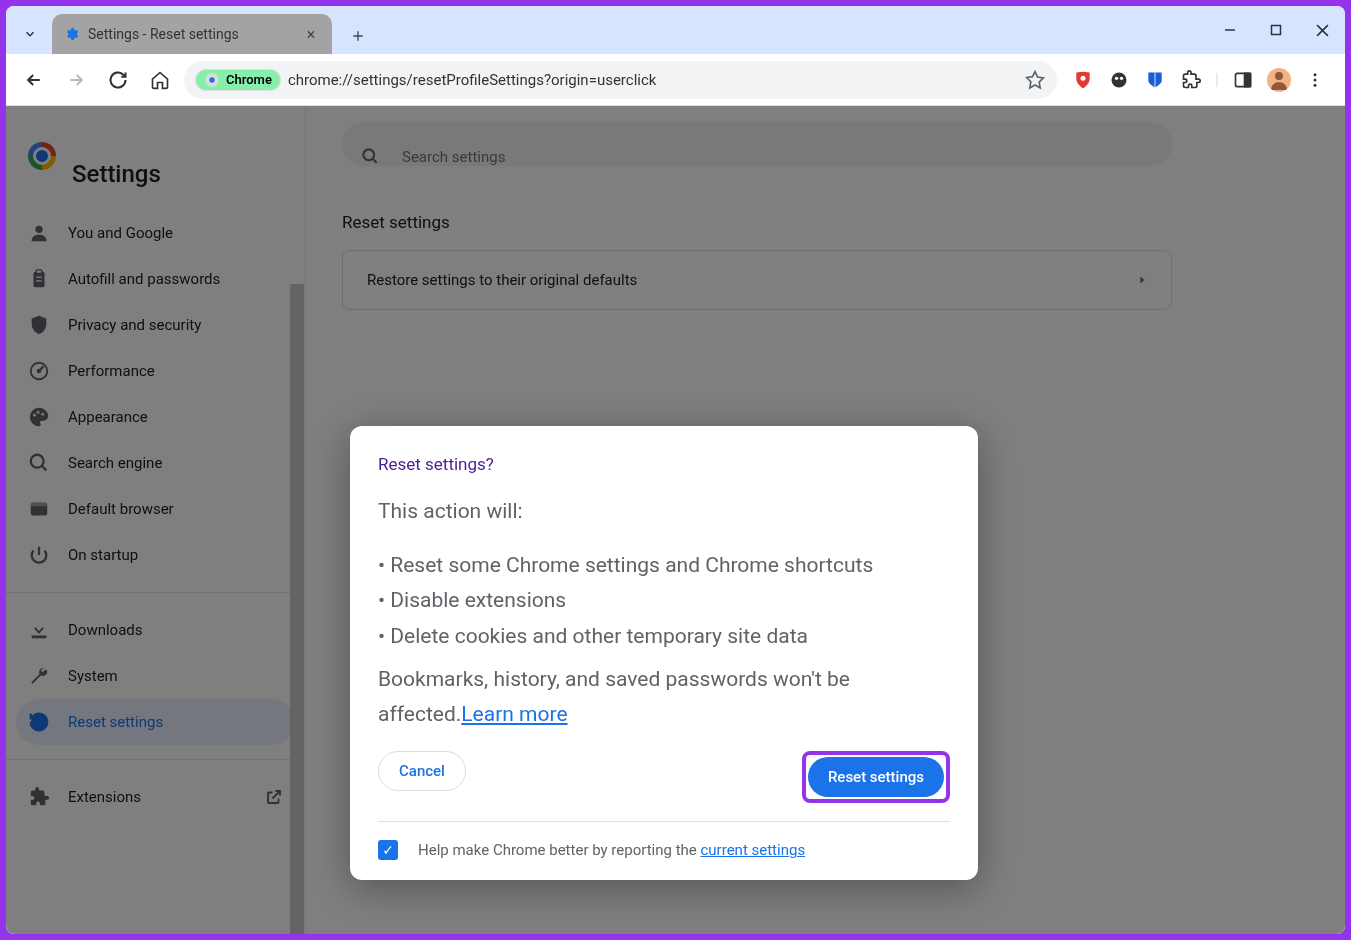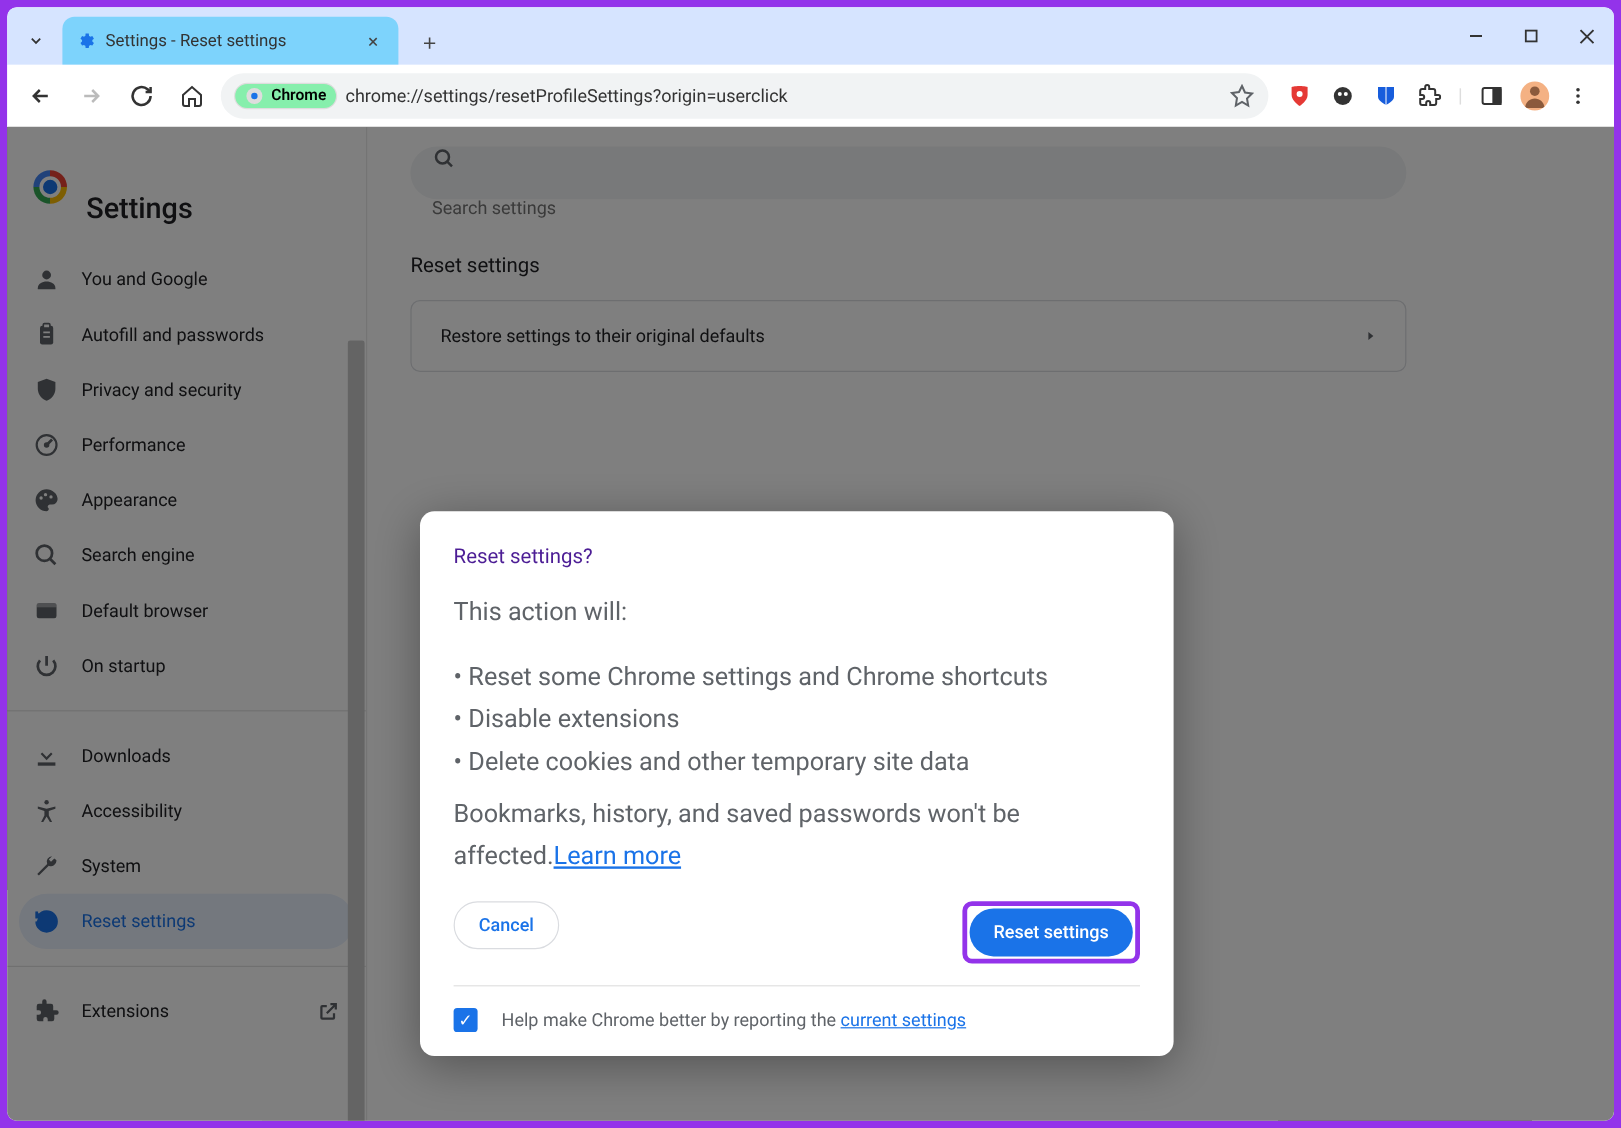"Settings - Reset settings" .tab { background: #7dd3fc -> #a3a3a3 }
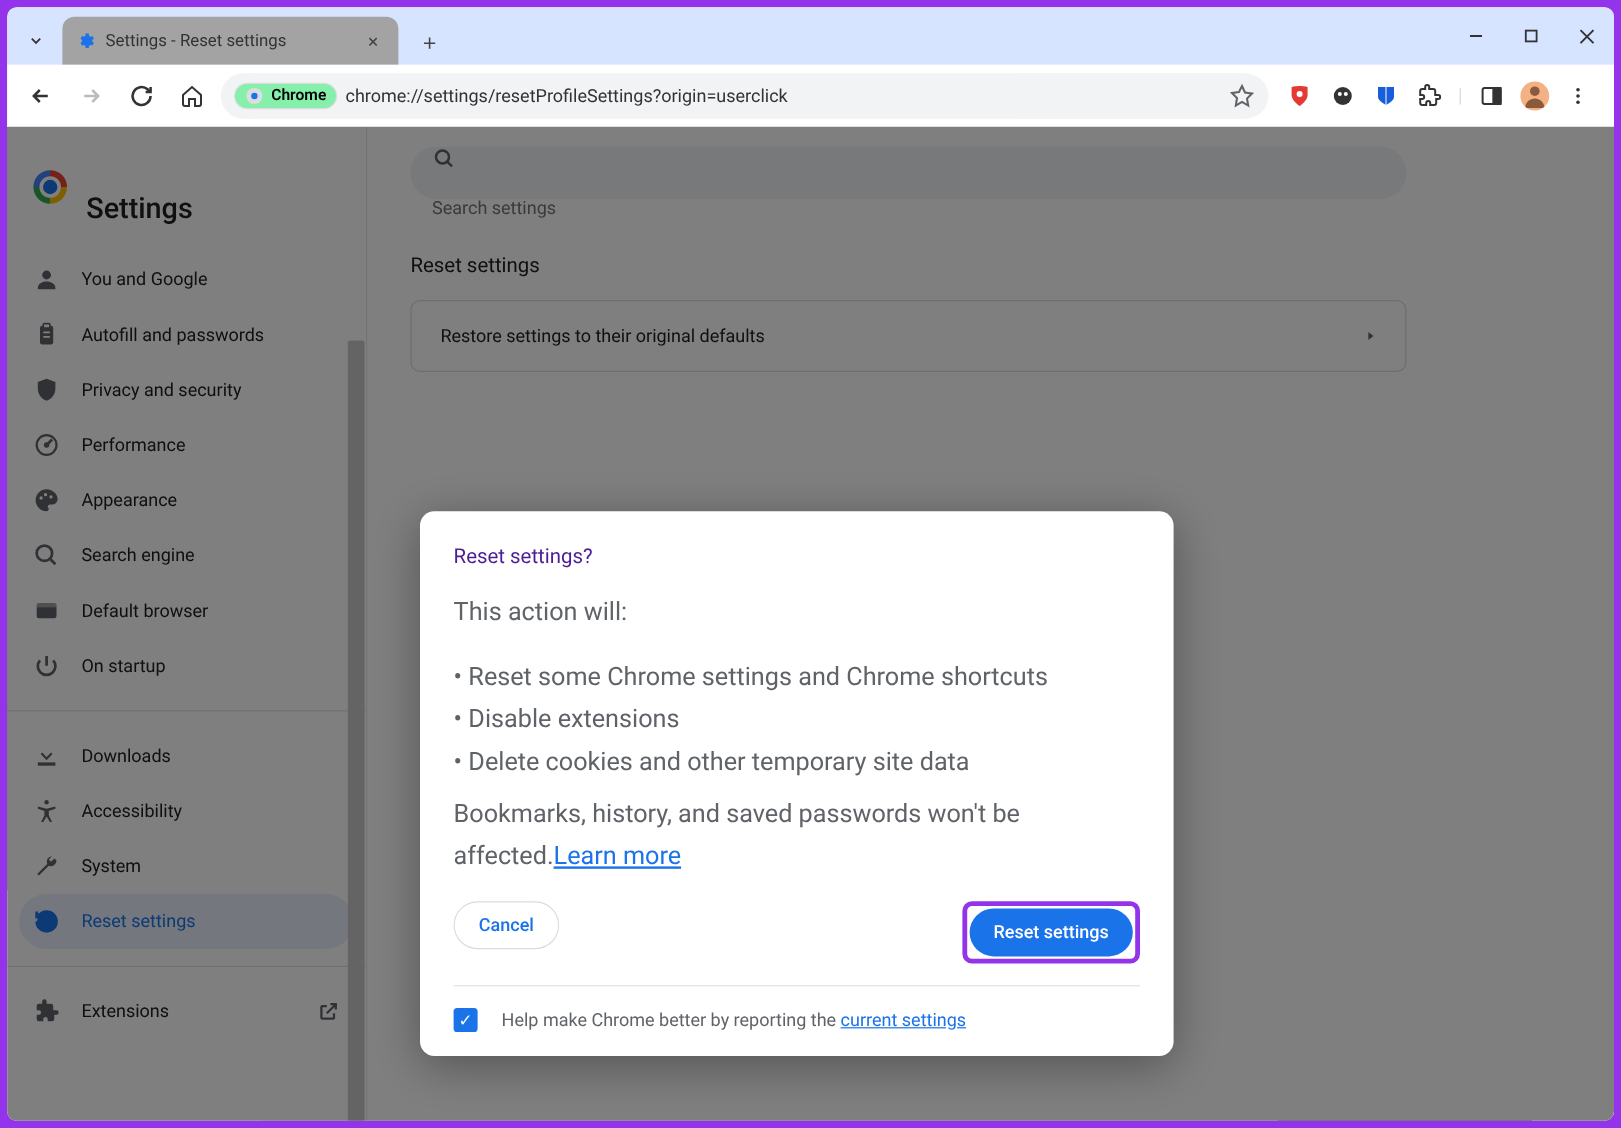"Search settings" .search-box { align-items: flex-start -> flex-end; flex-direction: column -> none }
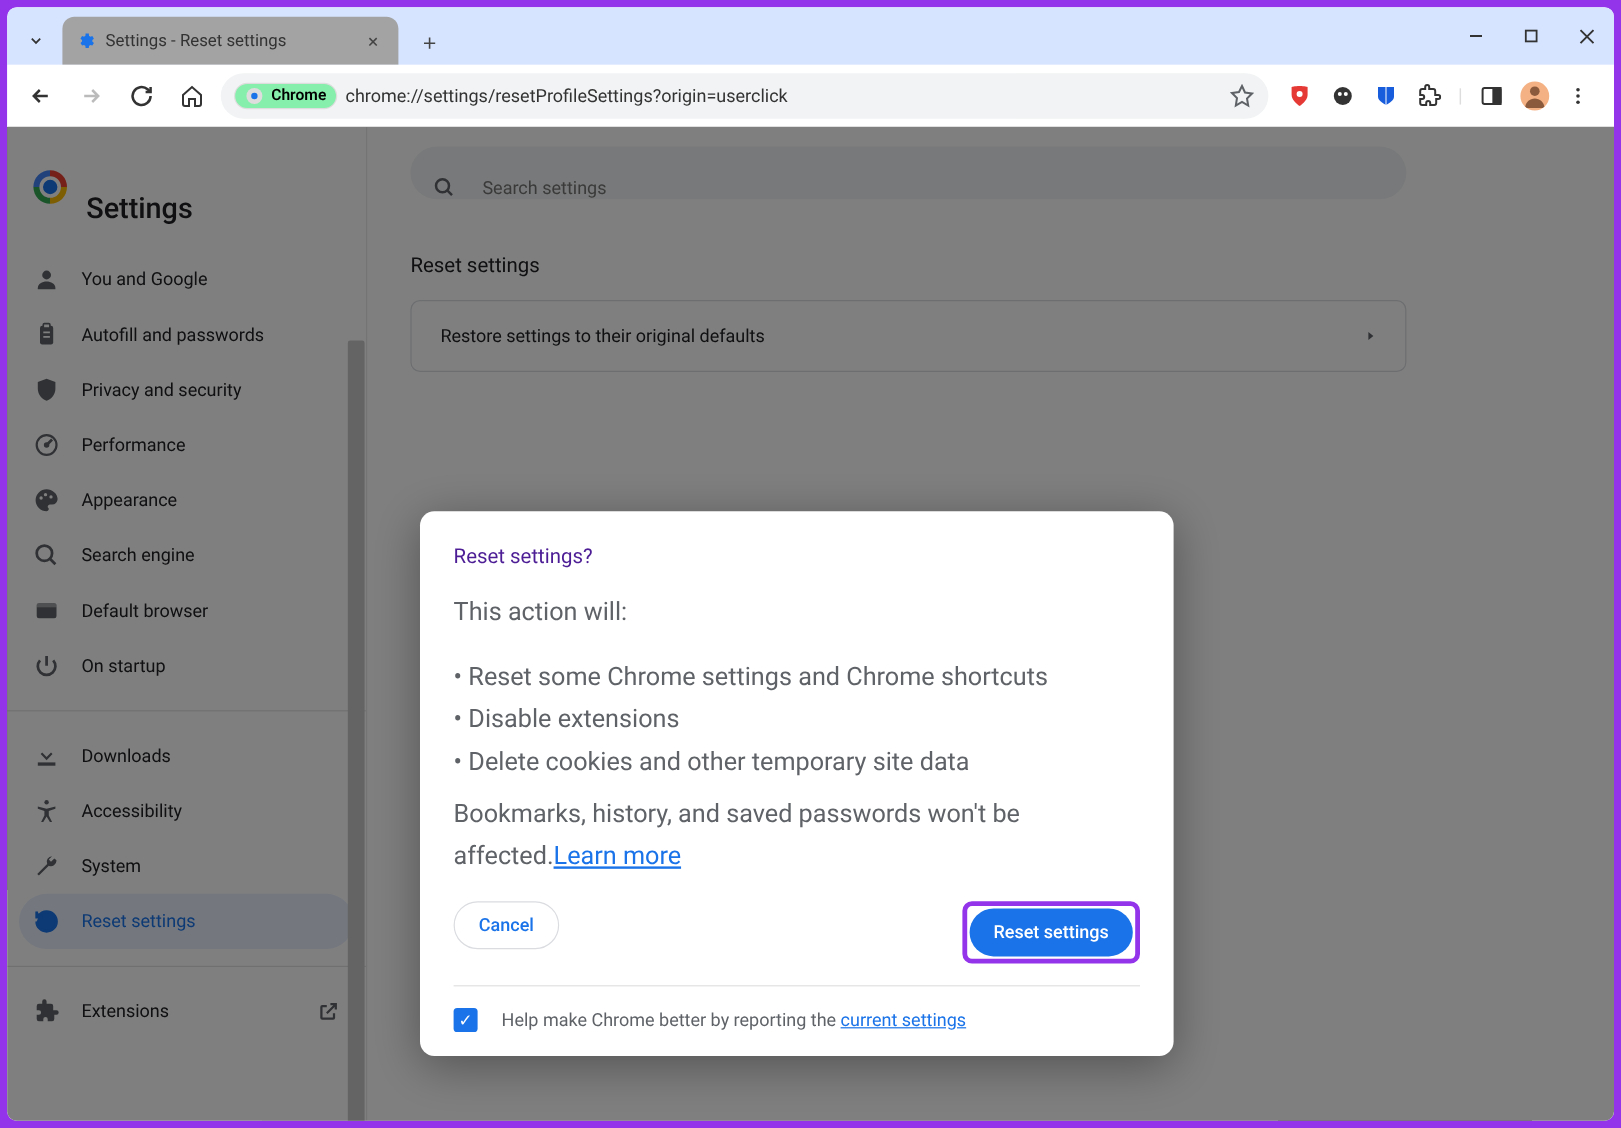"Accessibility" div.nav-item { html: <div> <span> <svg> <circle></circle> <path></path> </svg> </span> <span>Accessibility</span> </div> -> none }
